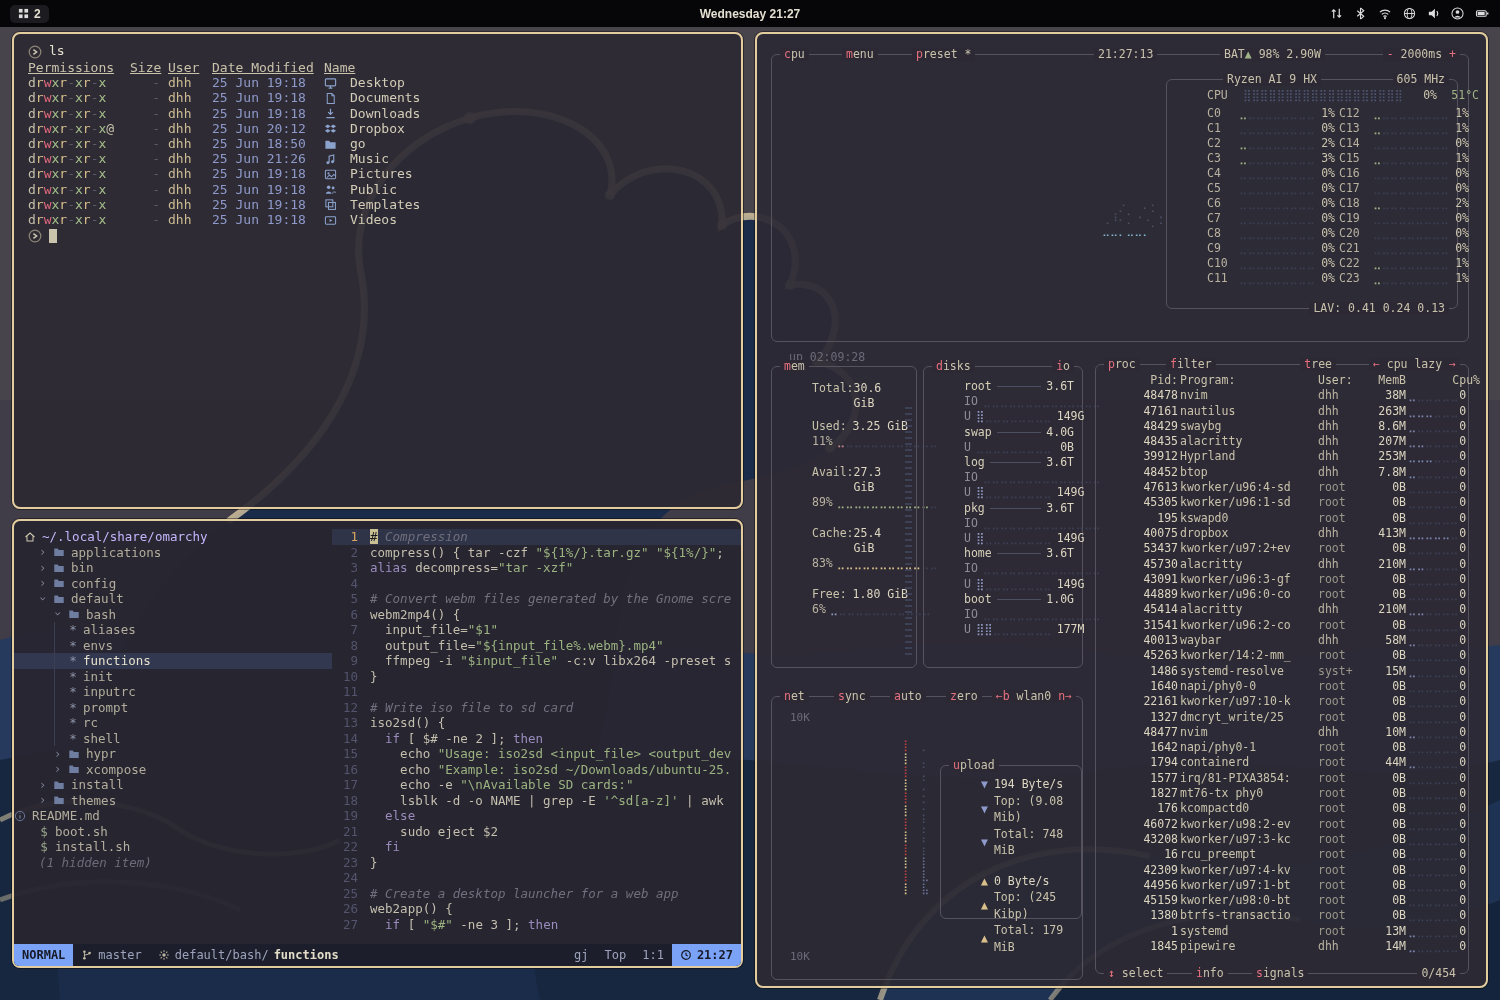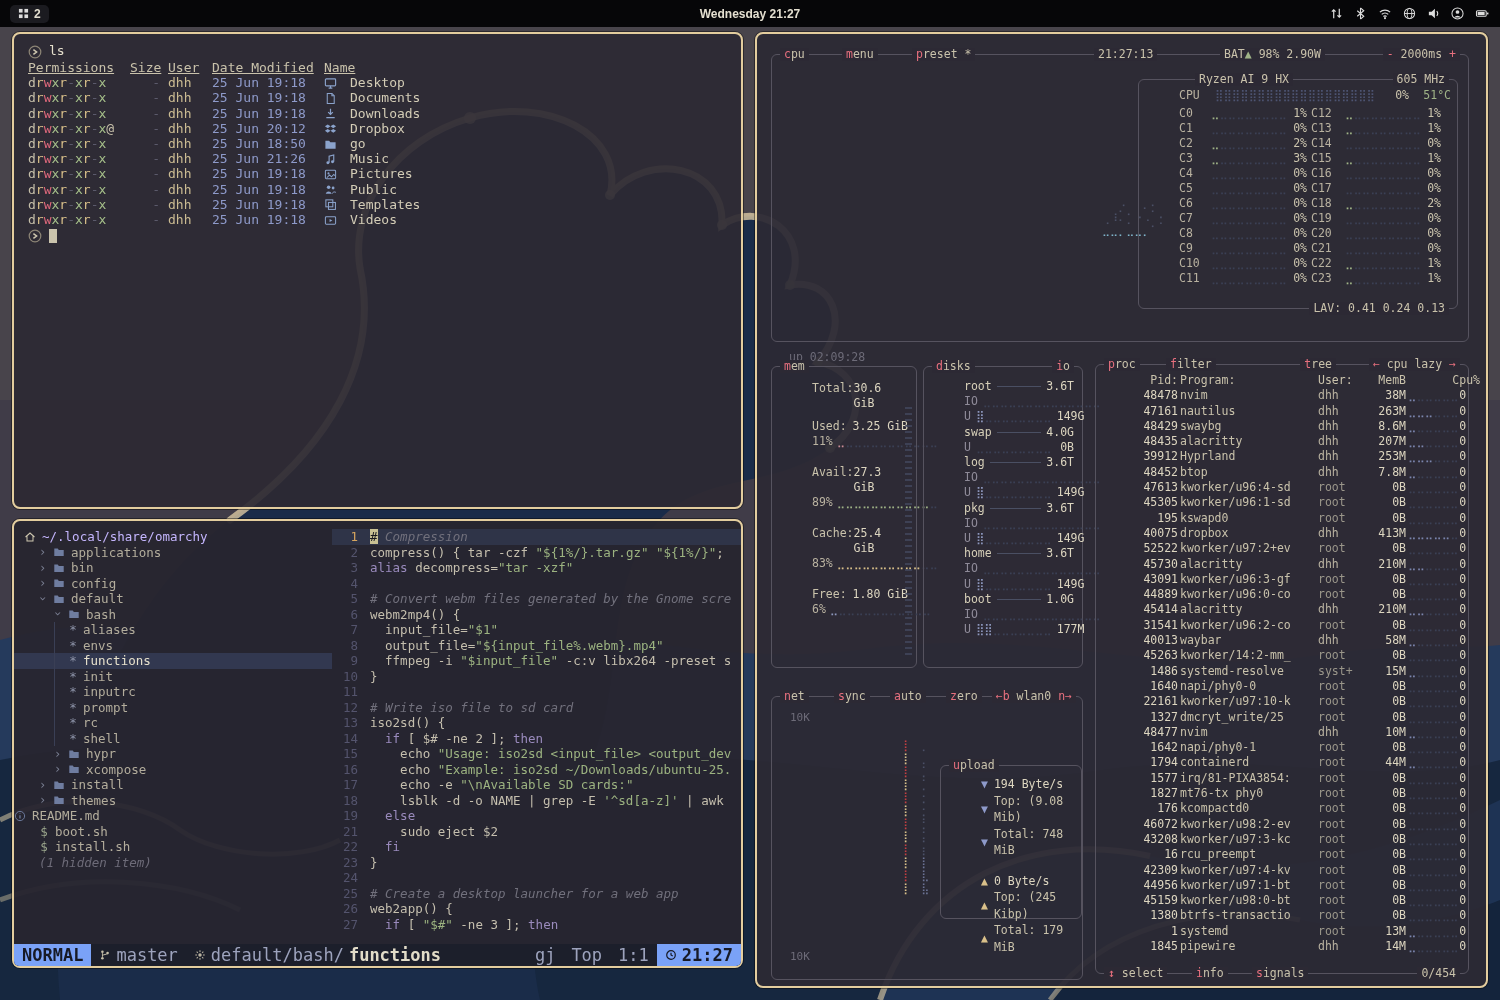"Ryzen AI 9 HX" #cores-box { width: 320px -> 292px }
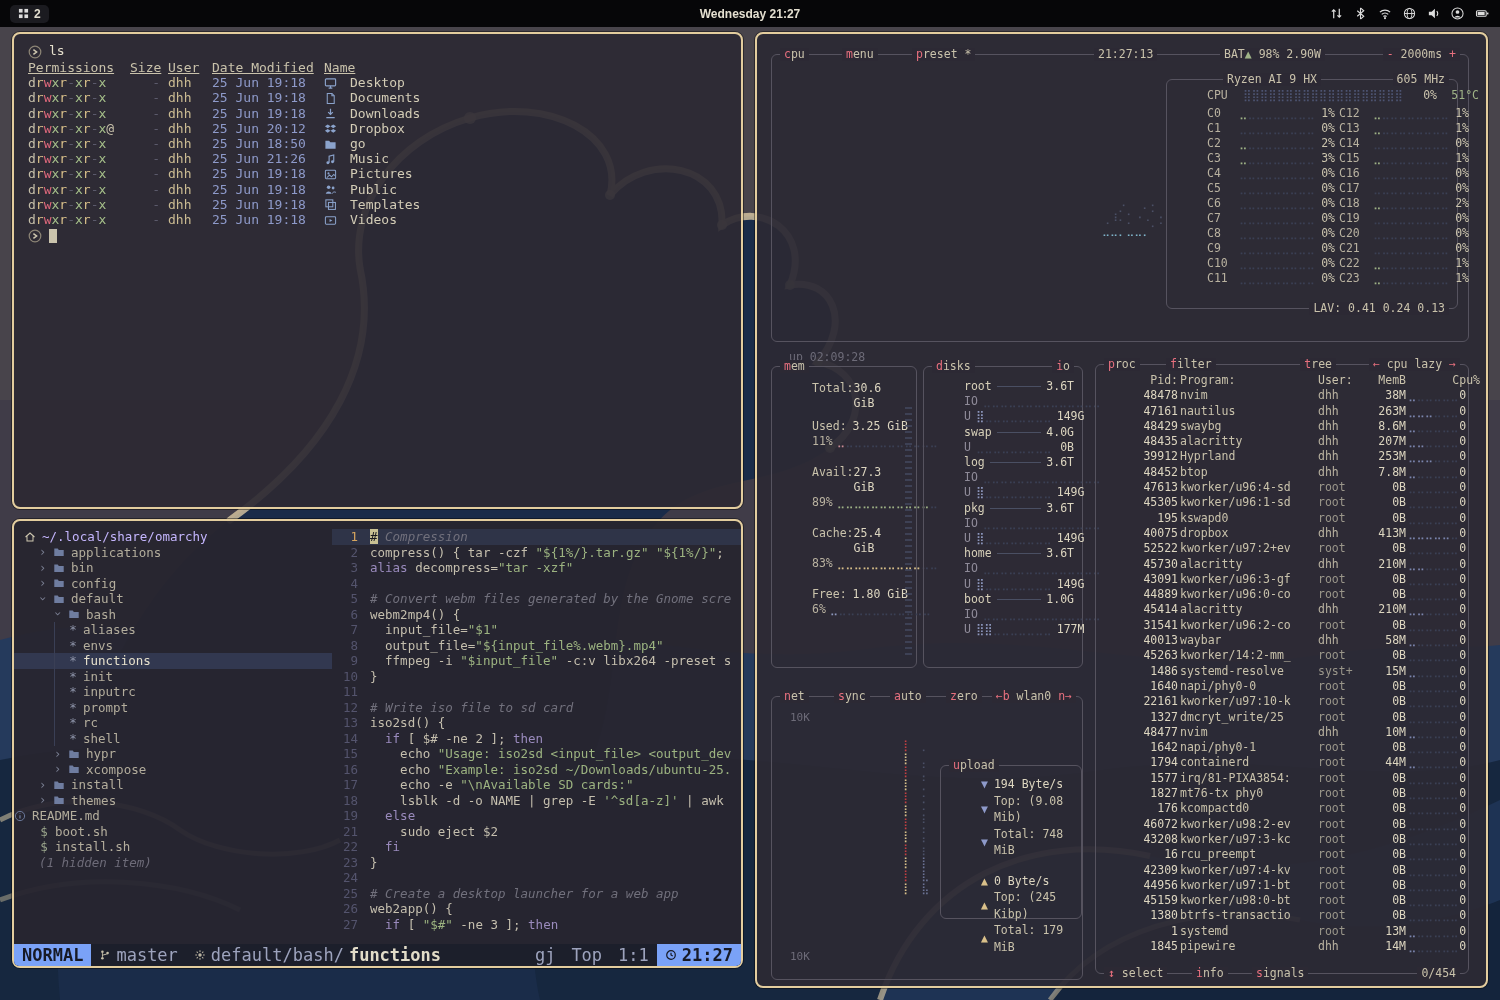"52522" span.ppid { text: 52522 -> 53437 }
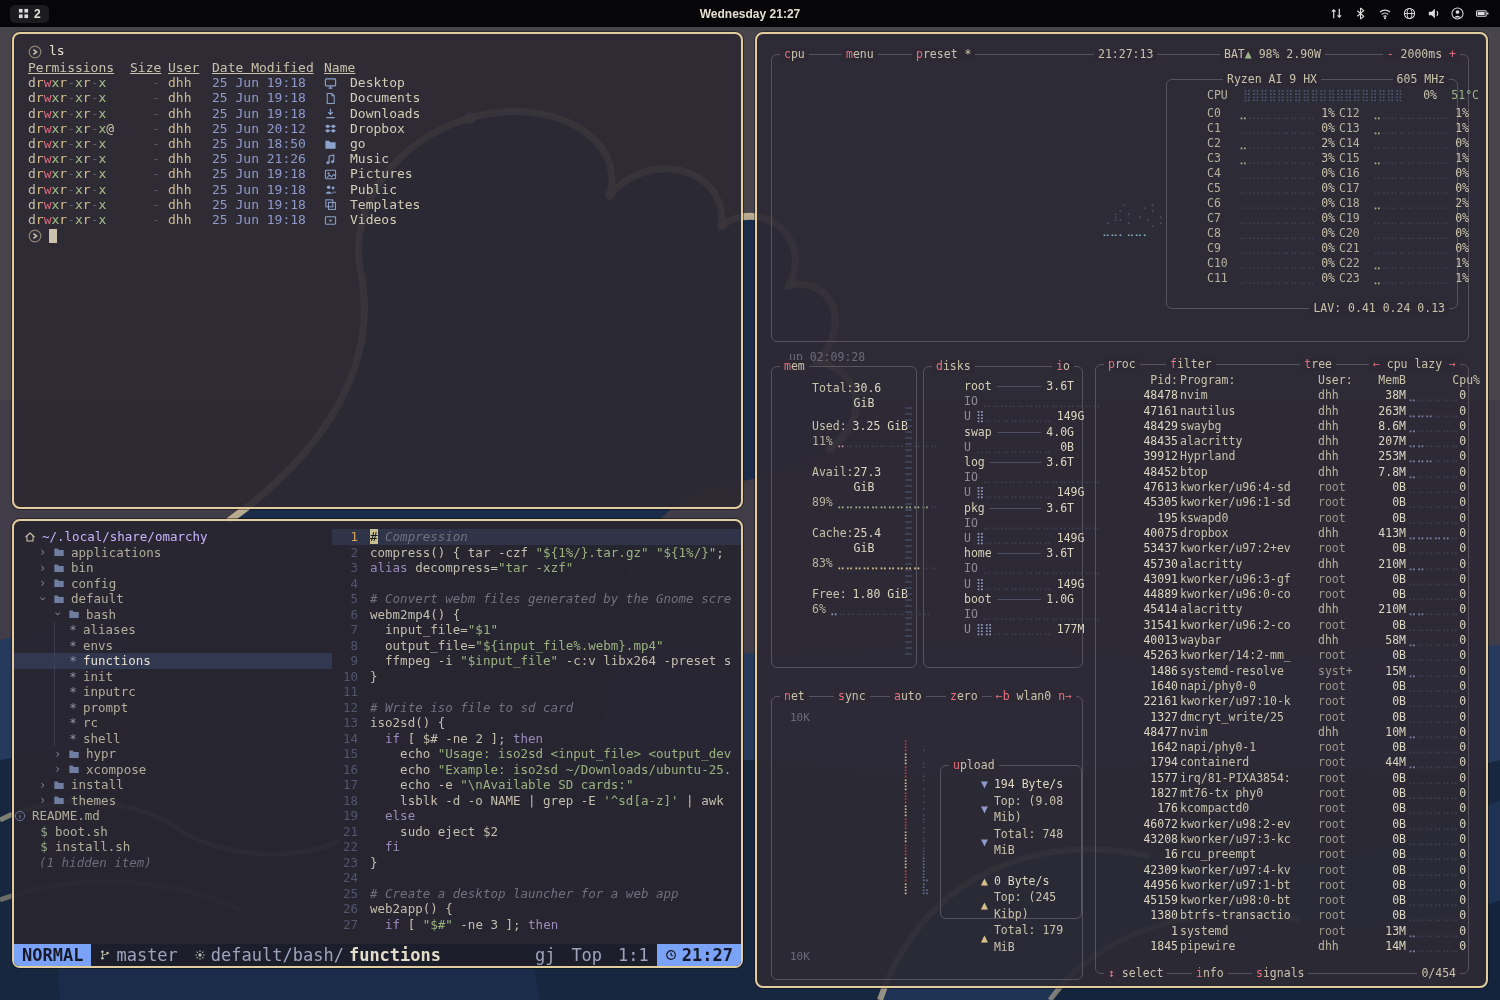"NORMAL" .statusline { font-size: 17px -> 12px }
